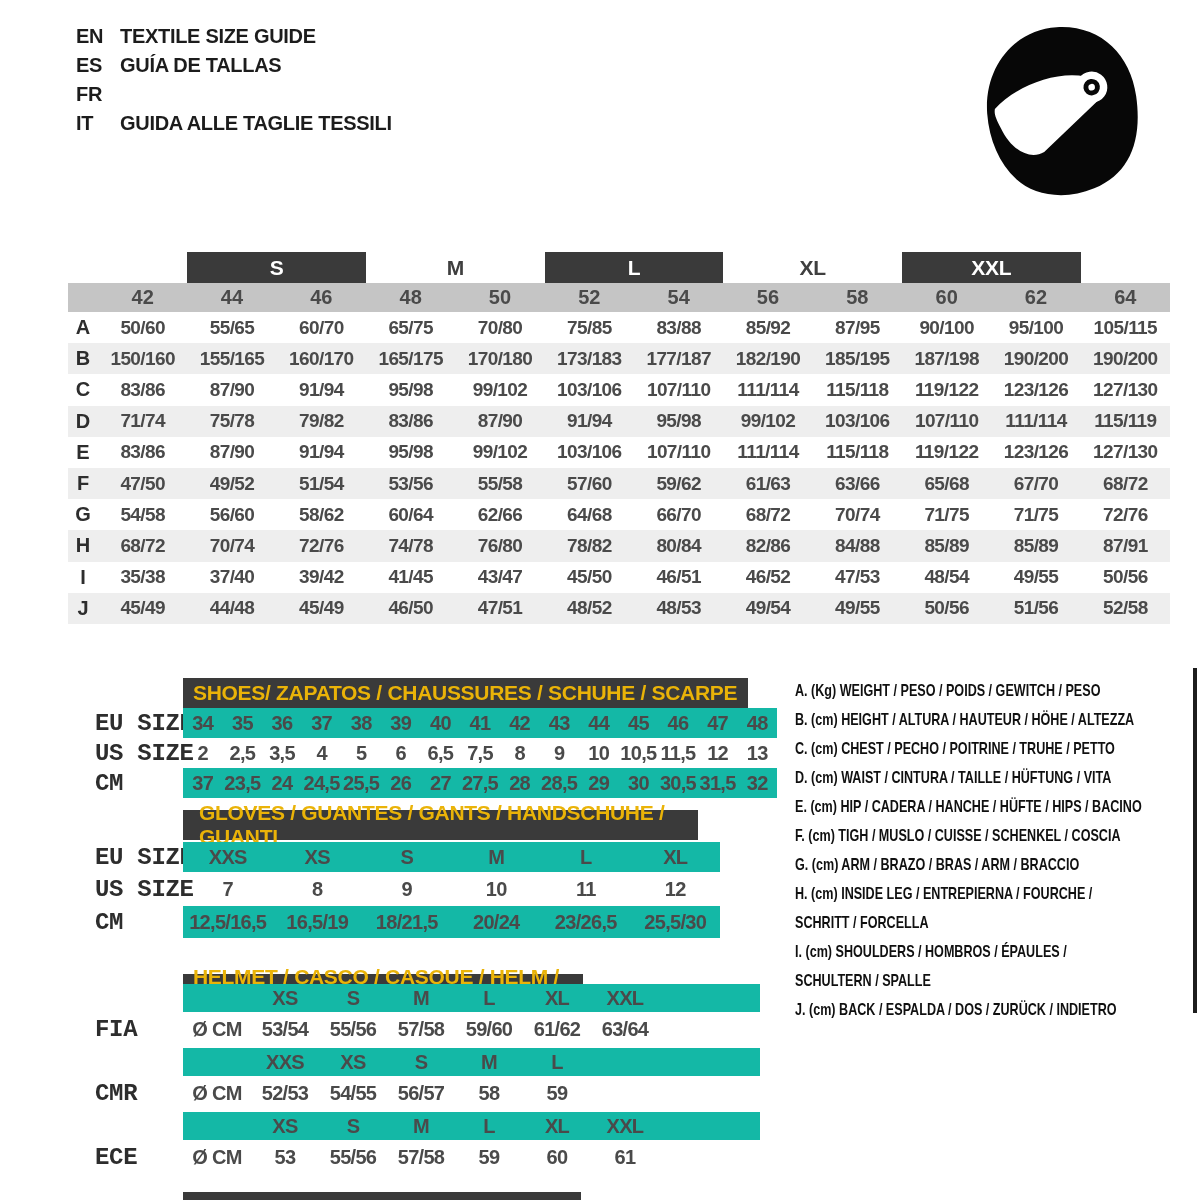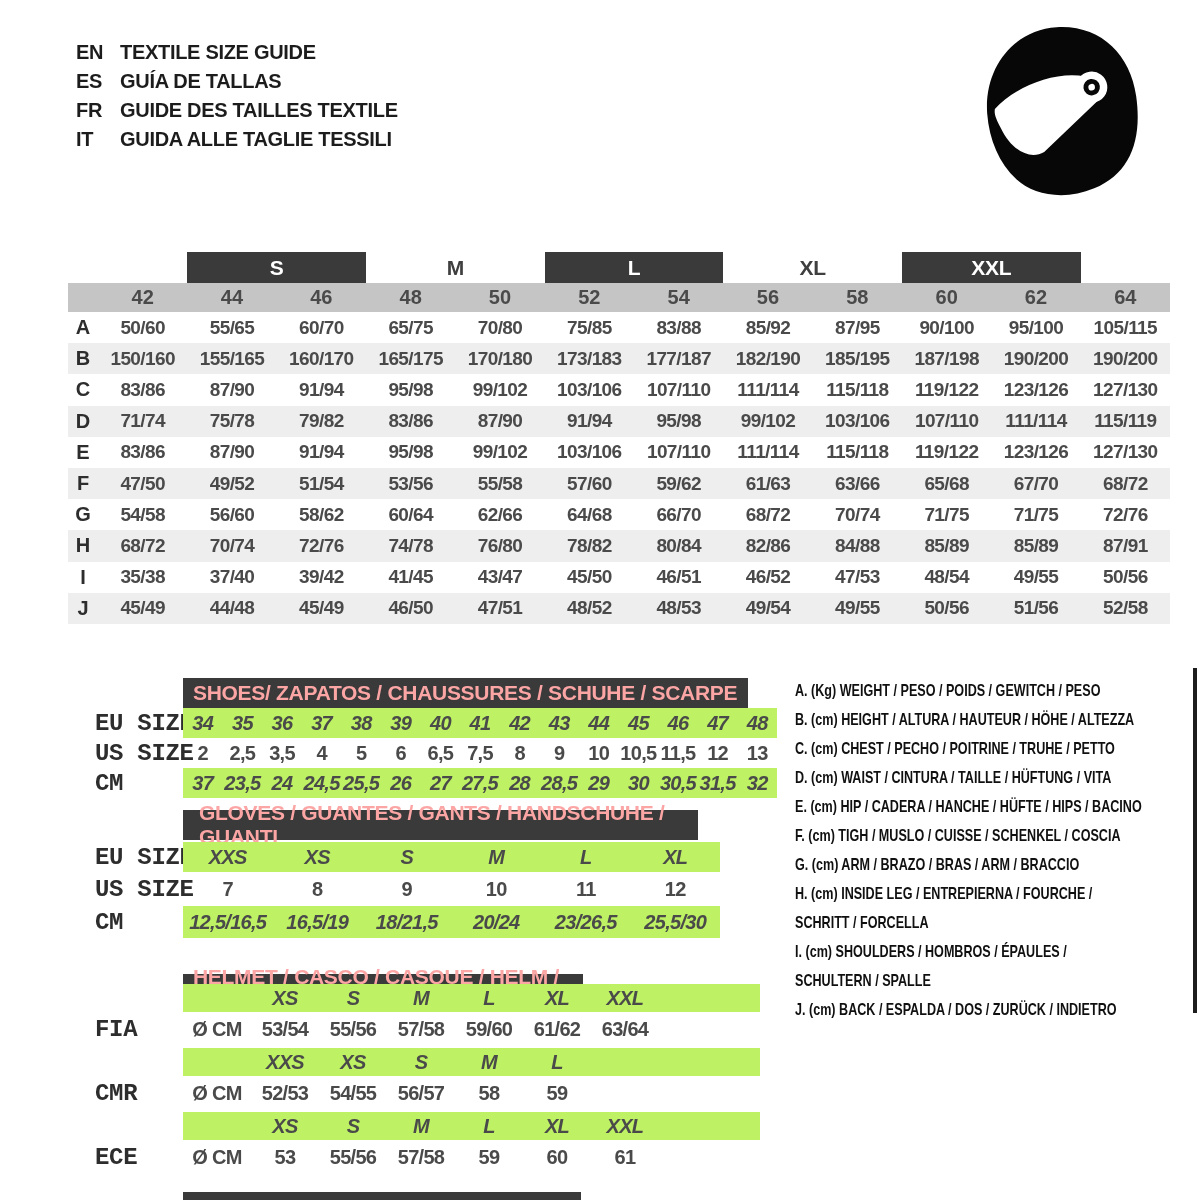"EN" .langs { top: 38px -> 22px }
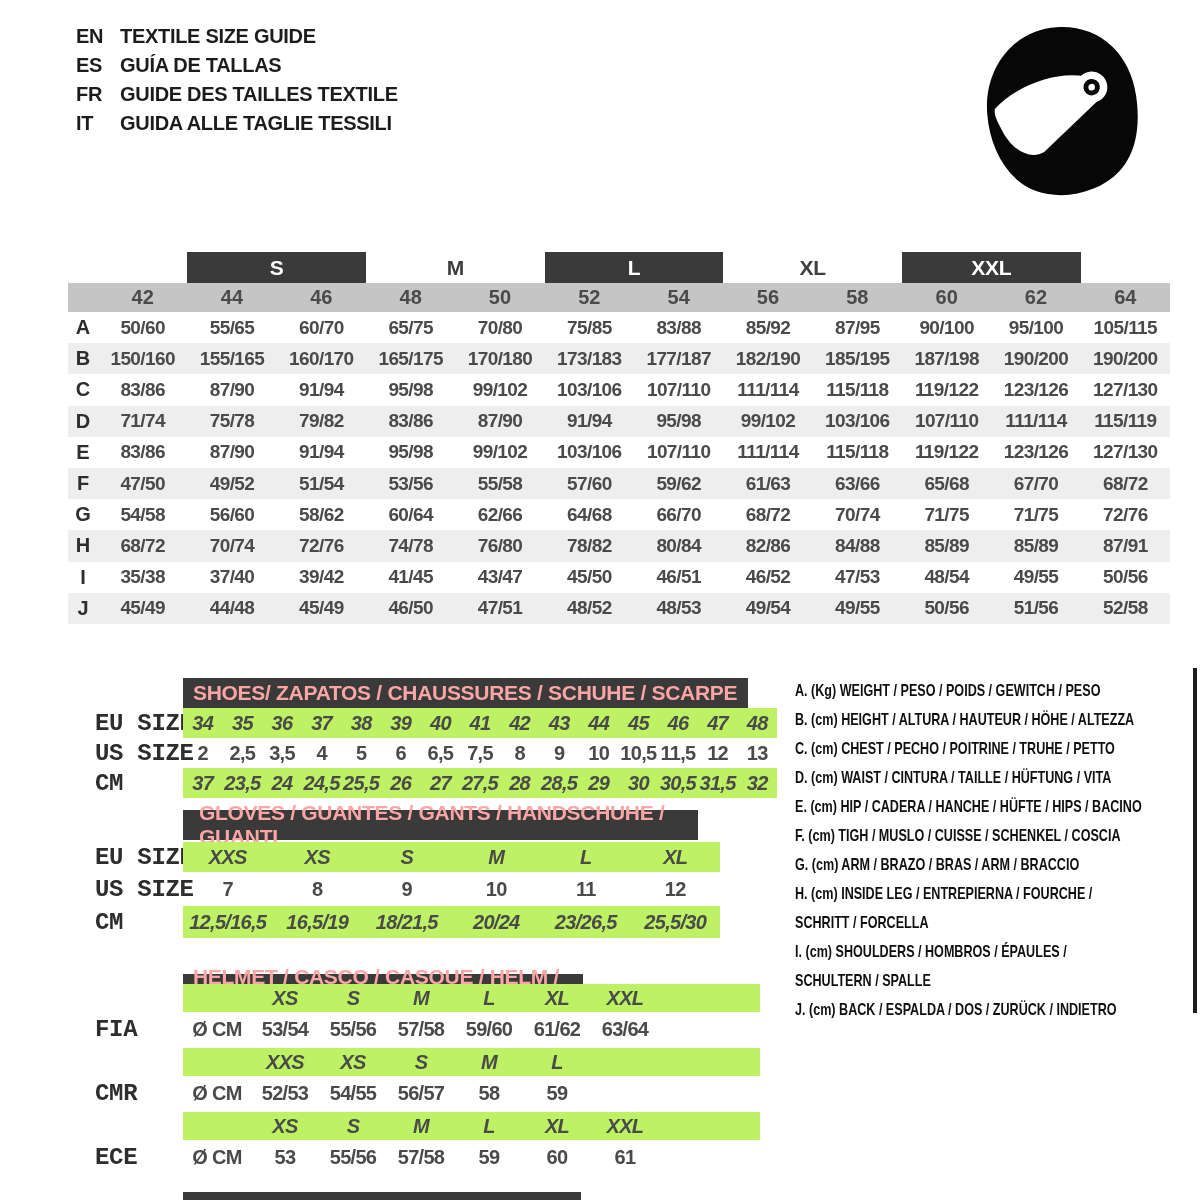"GUIDE DES TAILLES TEXTILE" span.title { html: <span>GUIDE DES TAILLES TEXTILE</span> -> none }
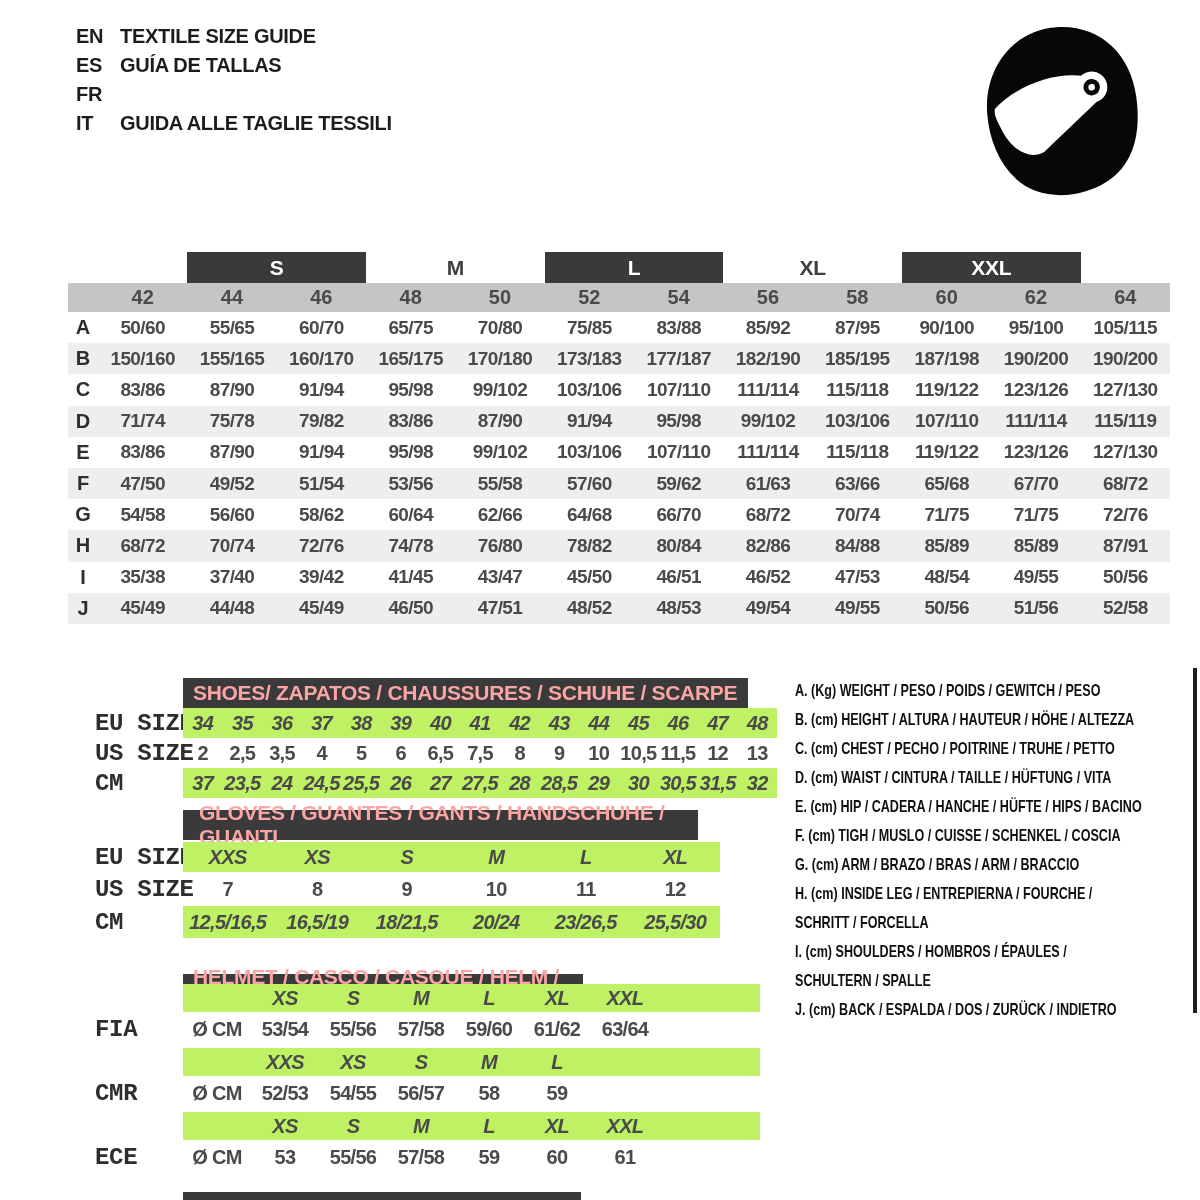"SHOES/ ZAPATOS / CHAUSSURES /" .sec-bar { color: #fca5a5 -> #eab308 }
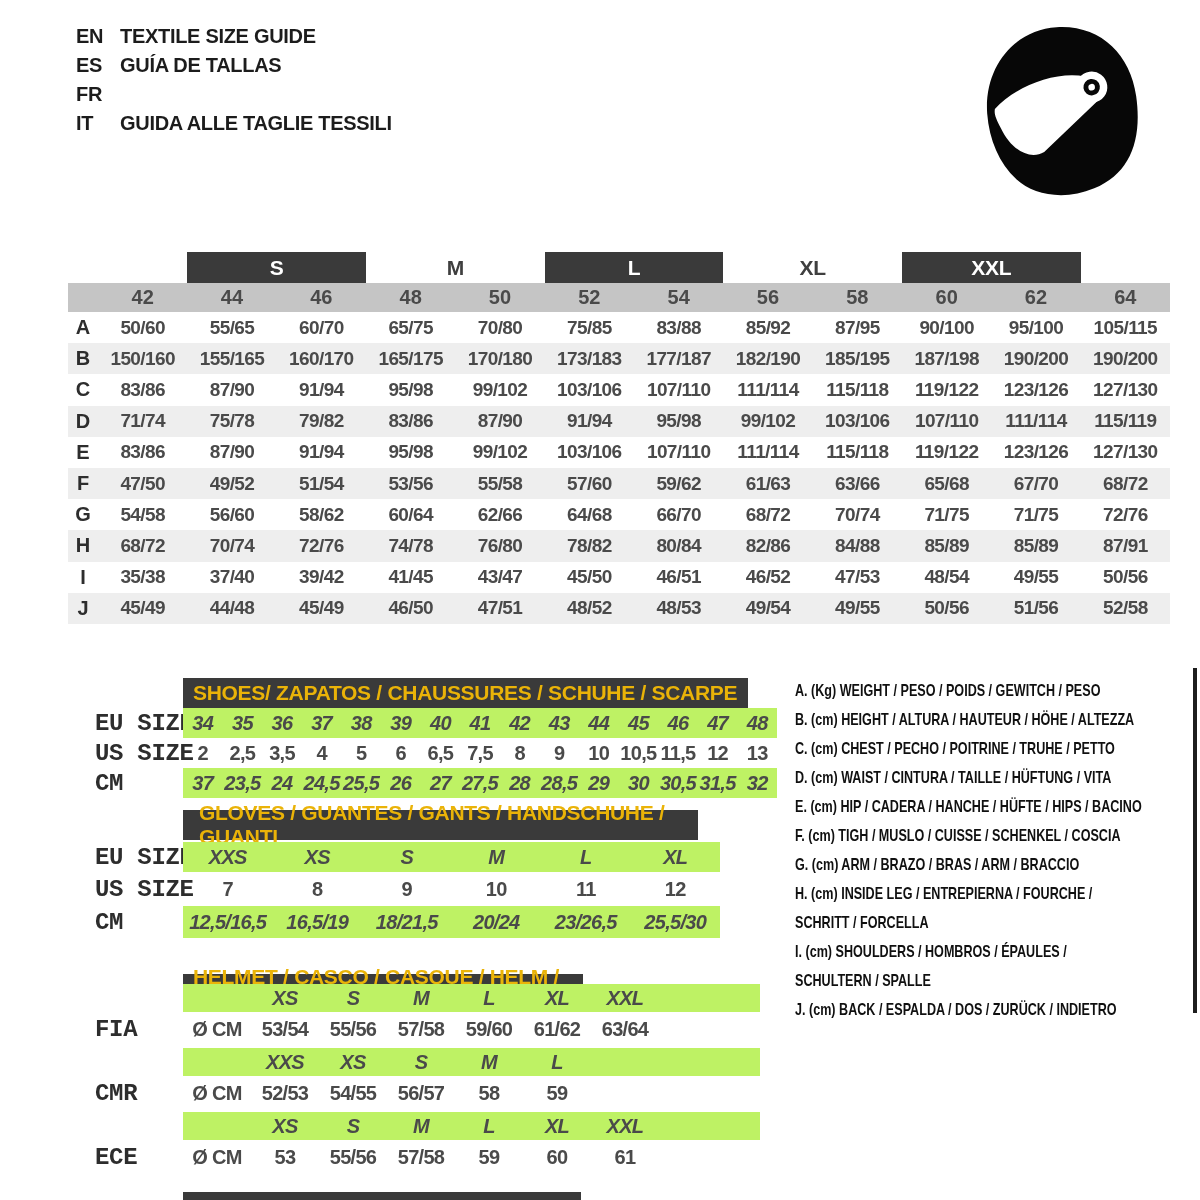"34" .sgrid.gray { background: #bef264 -> #14b8a6; font-style: italic -> none }
